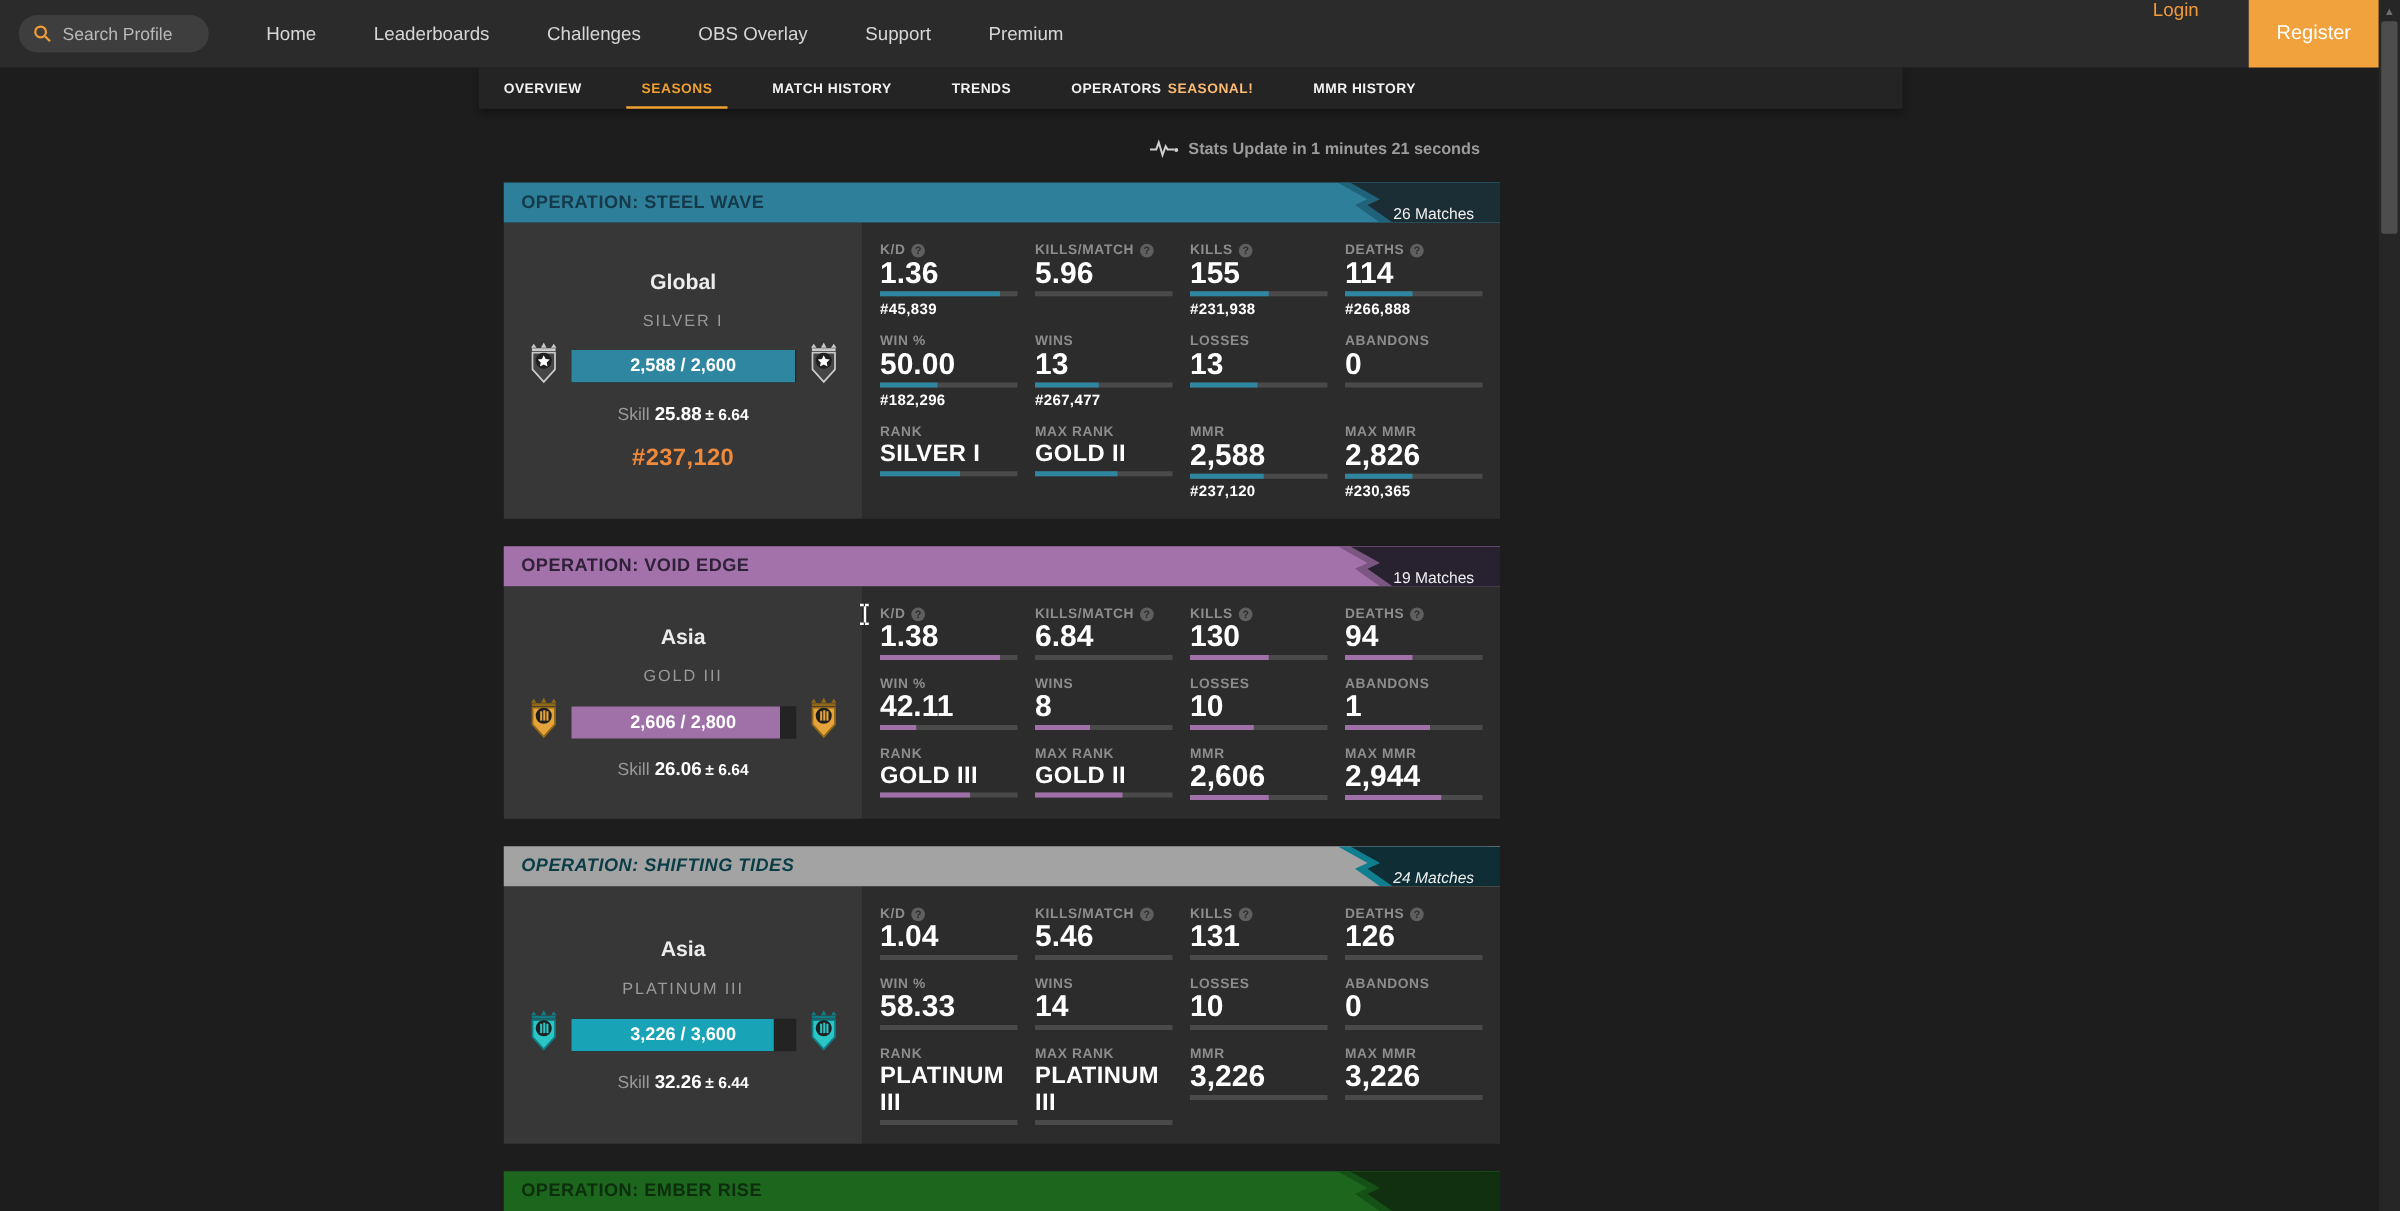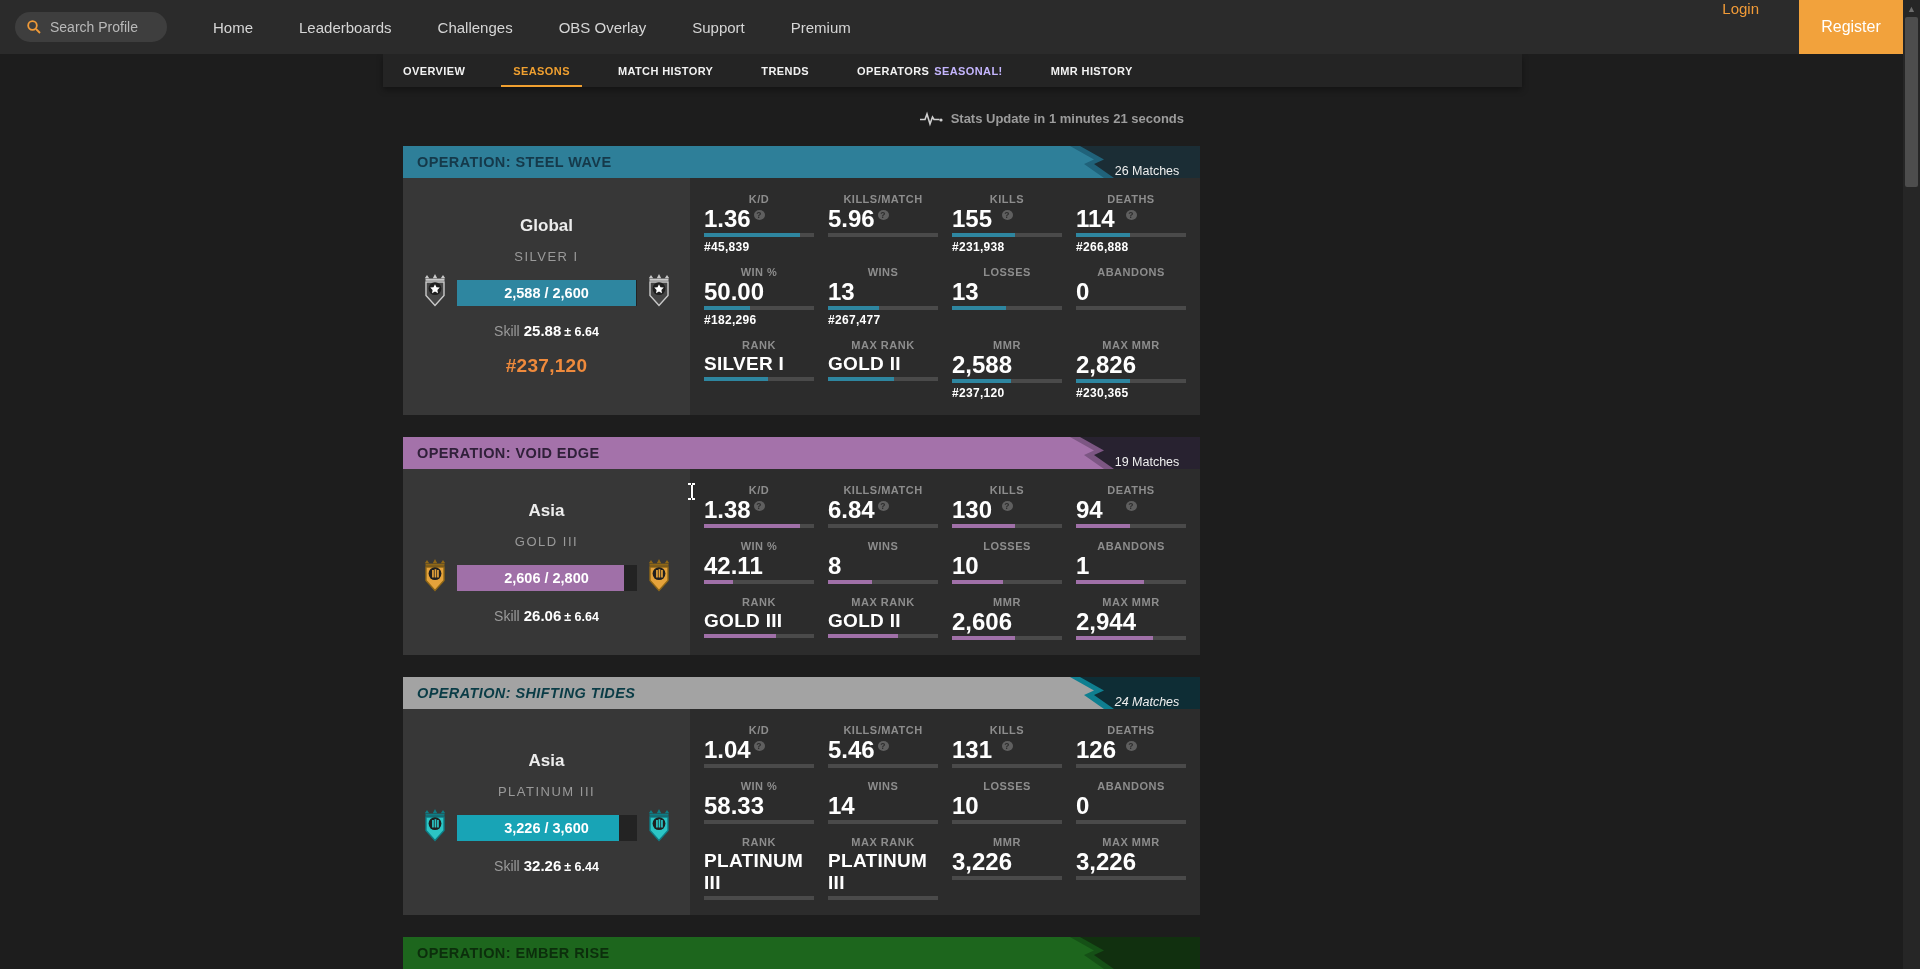"SEASONAL!" .tab .badge { color: #c4b5fd -> #fdba74 }
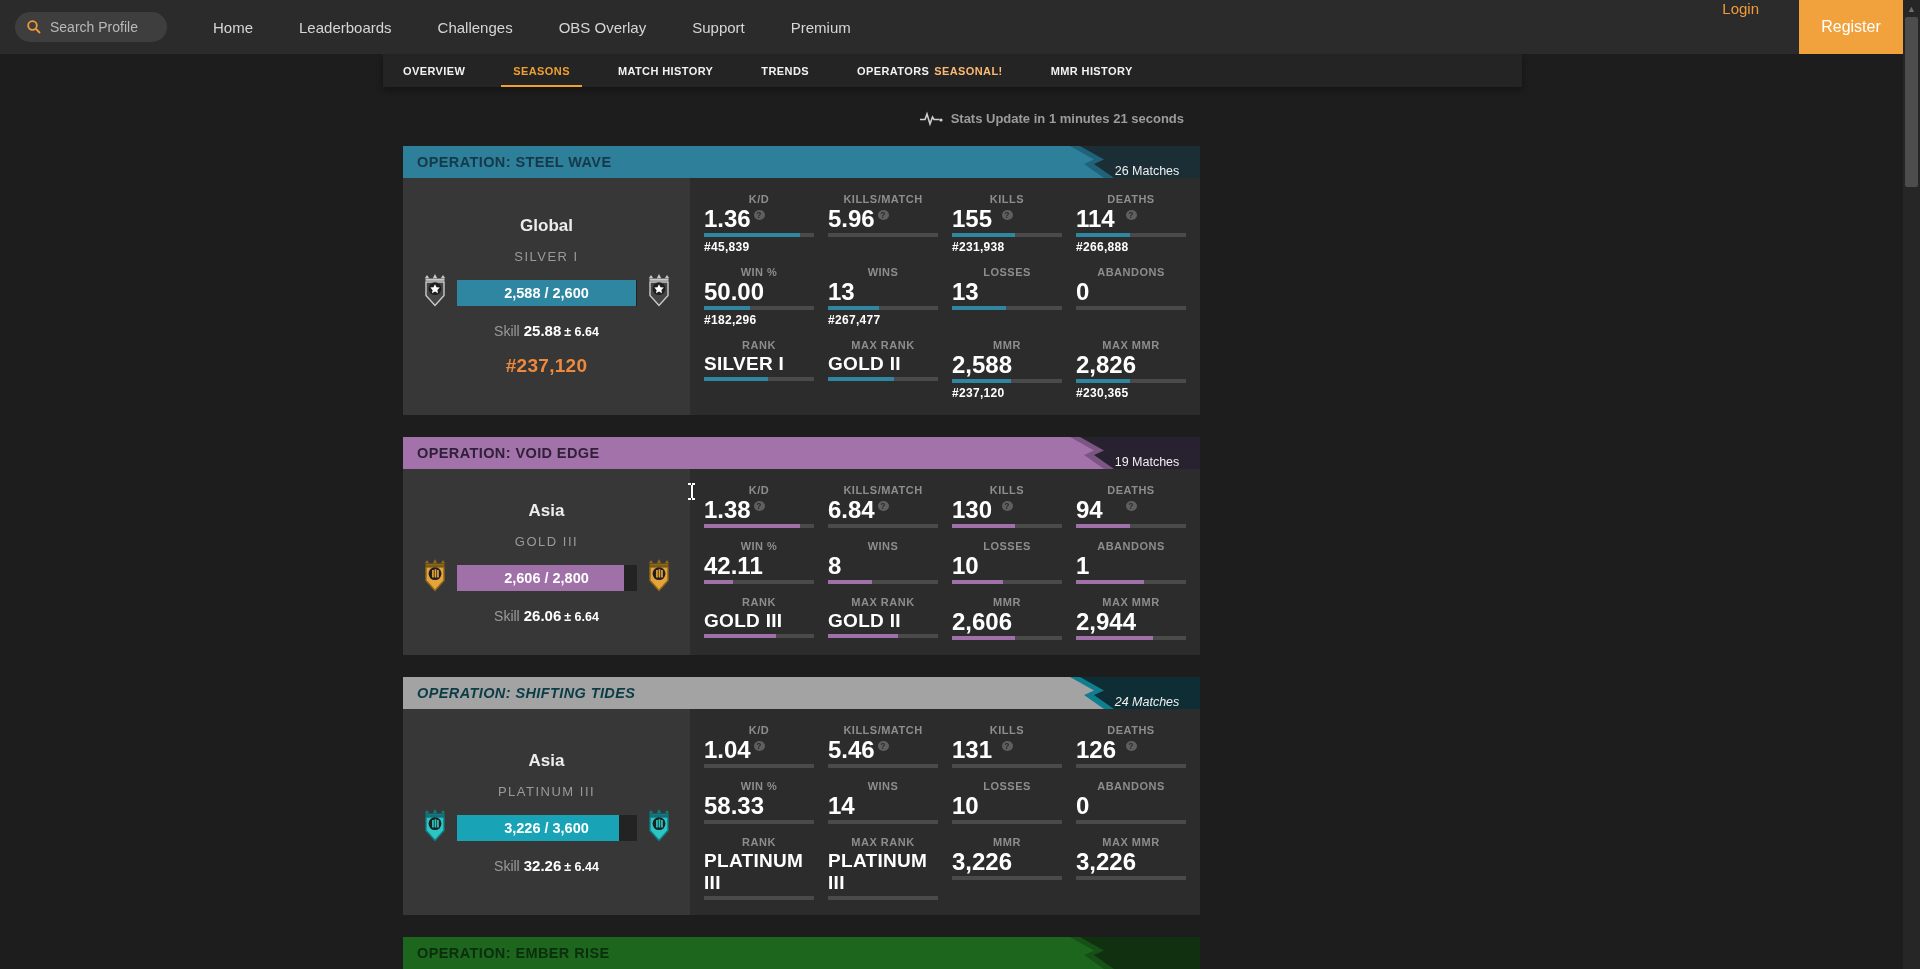"K/D" .stat-label { flex-direction: column -> none }
